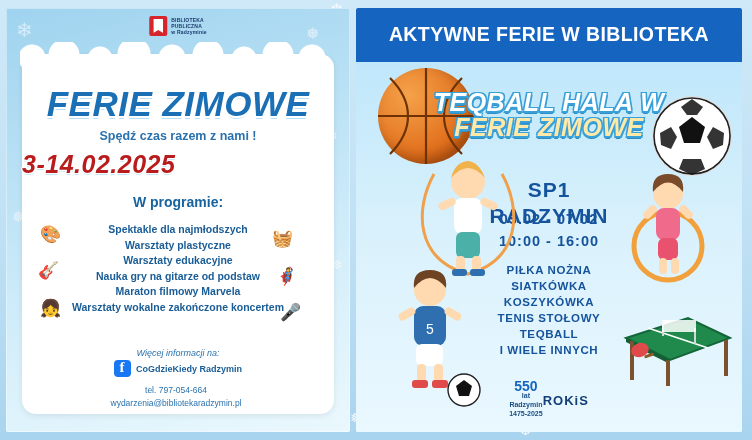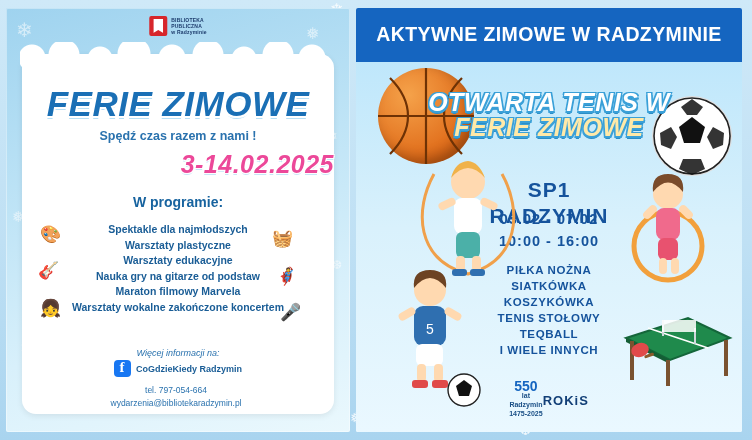"AKTYWNE ZIMOWE W RADZYMINIE" span { text: ZIMOWE W RADZYMINIE -> FERIE W BIBLIOTEKA }
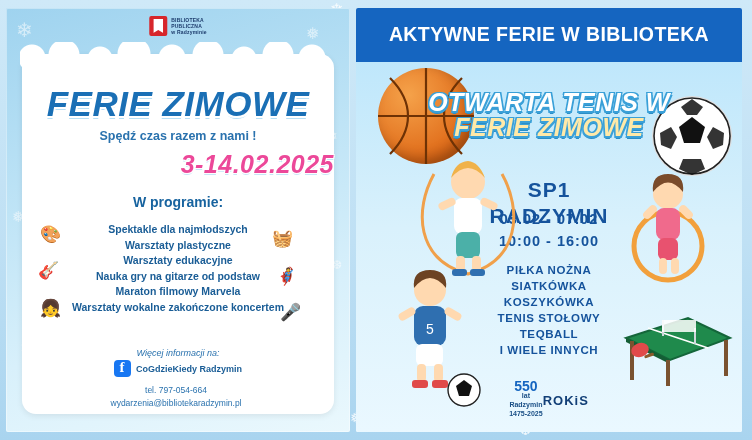"OTWARTA TENIS W" div.l1 { text: OTWARTA TENIS -> TEQBALL HALA }
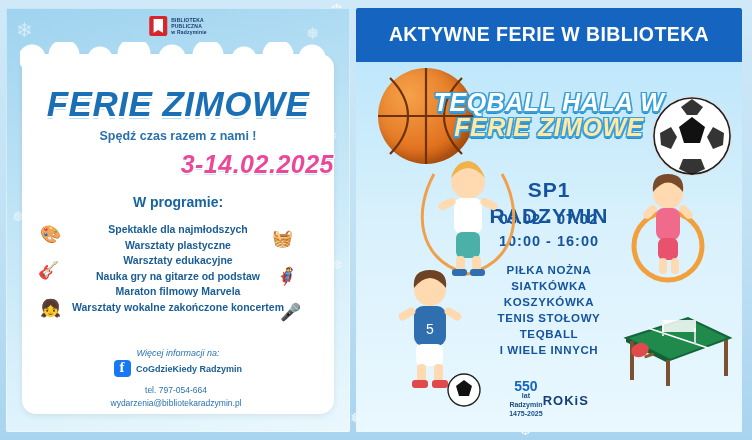"3-14.02.2025" .dates { color: #ec4899 -> #b91c1c; text-align: right -> left }
